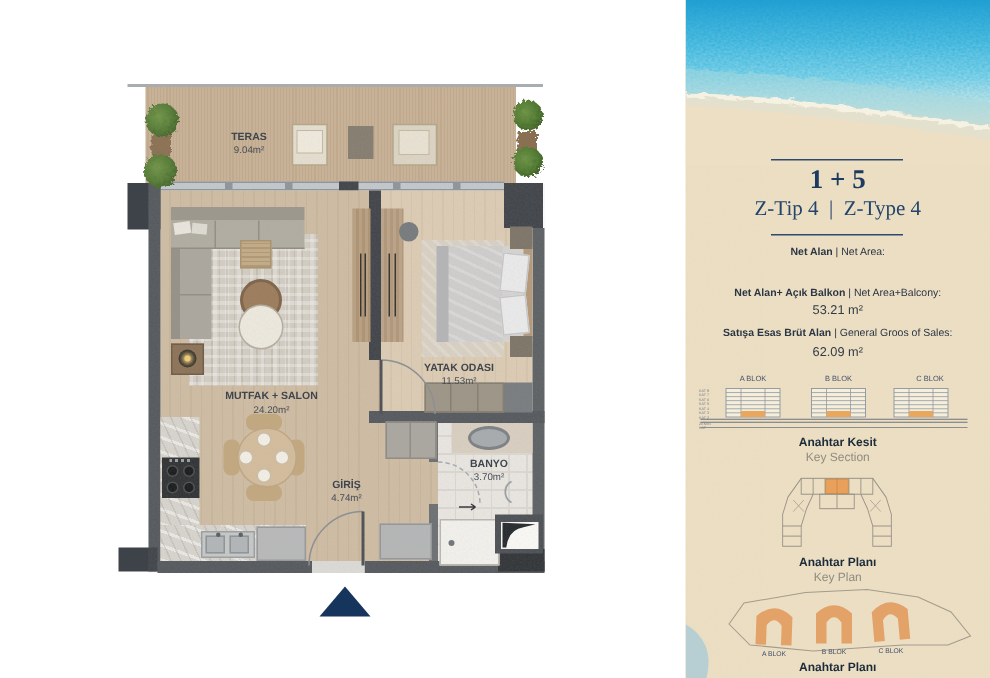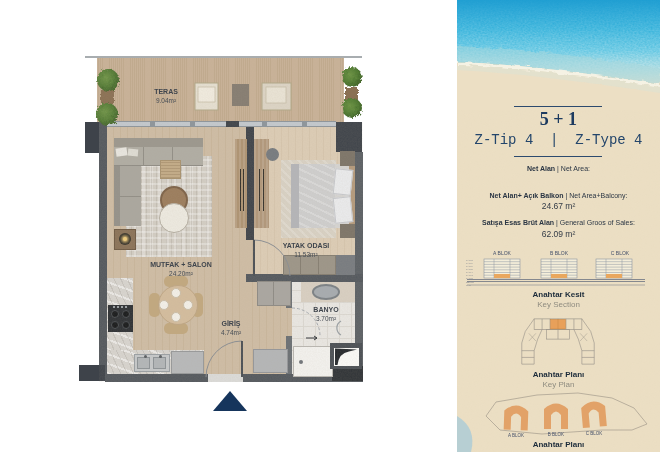"5 + 1" div.abs { text: 5 + 1 -> 1 + 5 }
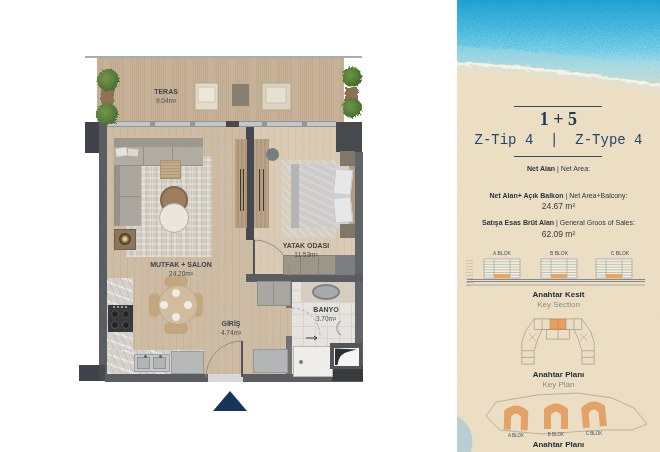"Z-Tip 4 | Z-Type 4" div.abs { font-family: Liberation Mono, monospace -> Liberation Serif, serif }
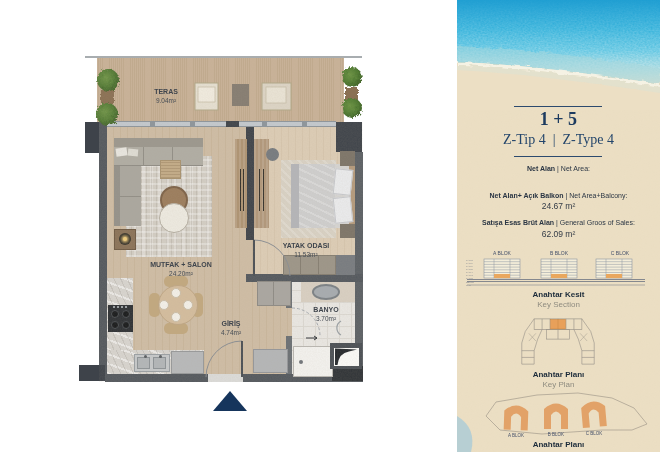"24.67 m²" div.abs { text: 24.67 -> 53.21 }
